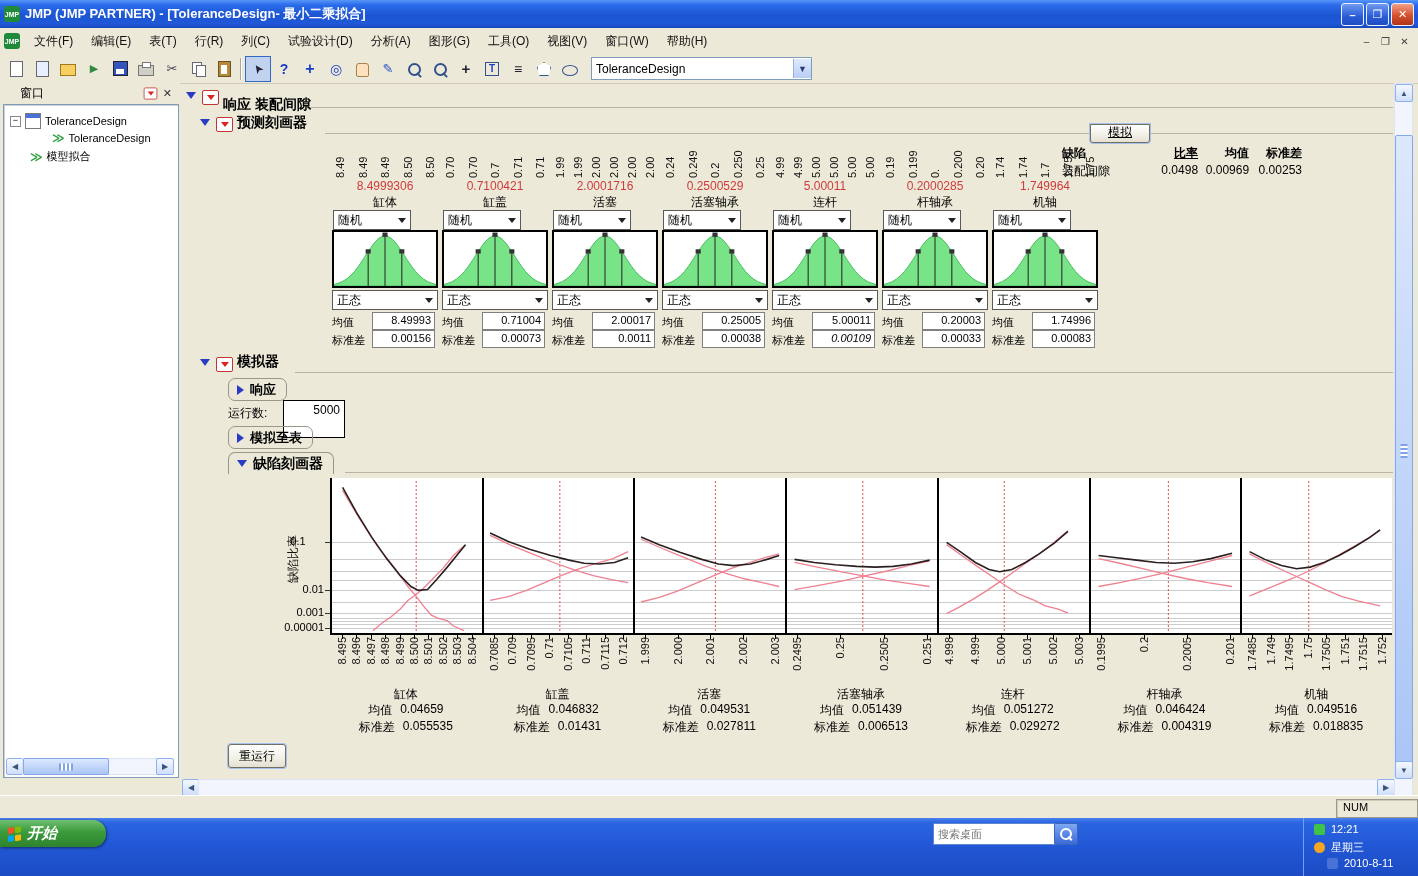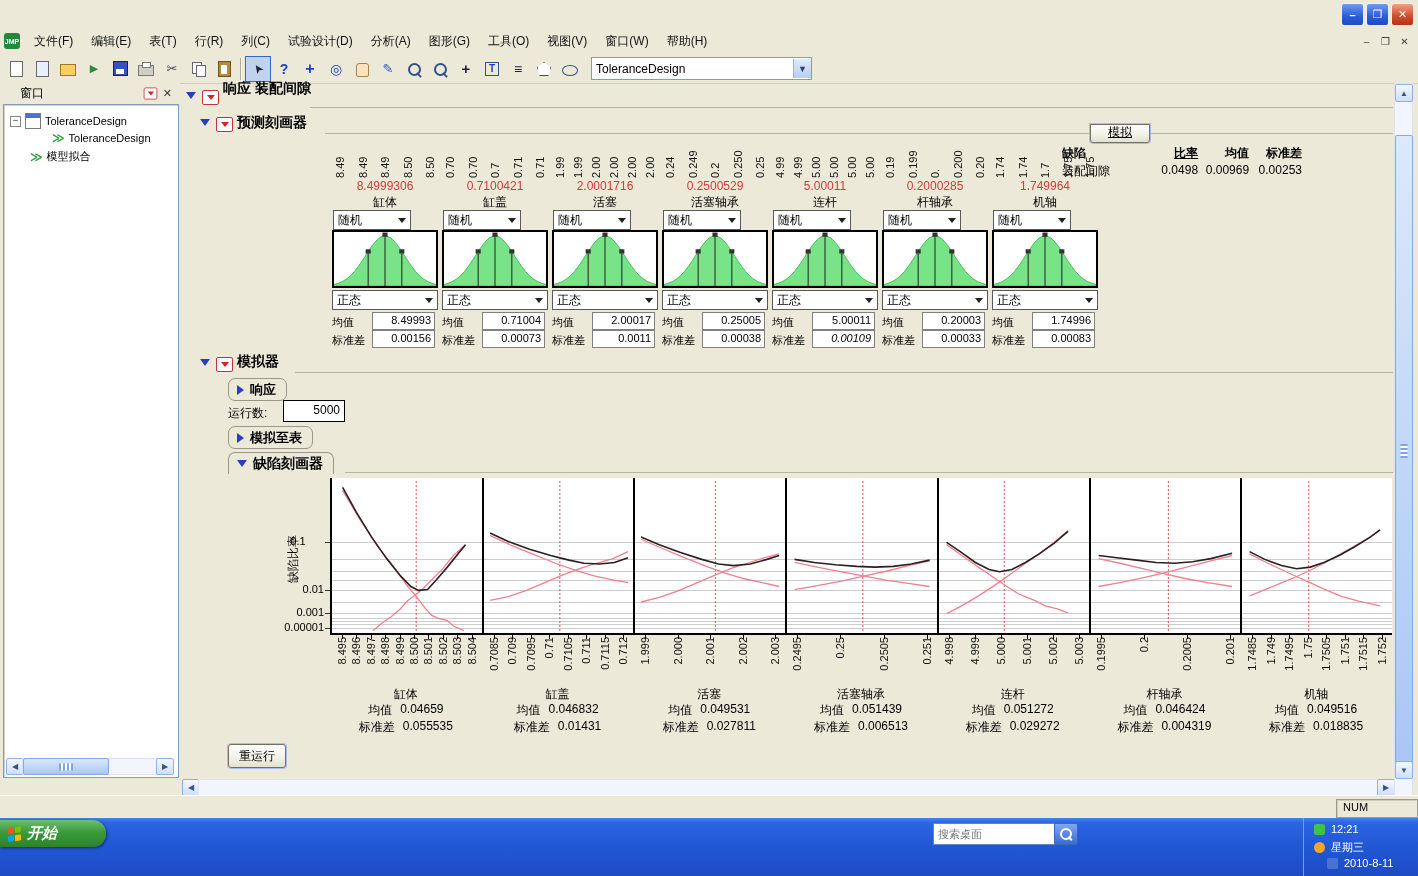"JMP (JMP PARTNER) - [ToleranceDesign-" div.abs { html: none -> <div> <div>JMP</div> <span>JMP (JMP PARTNER) - [ToleranceDesign- 最小二乘拟合]</span> </div> }
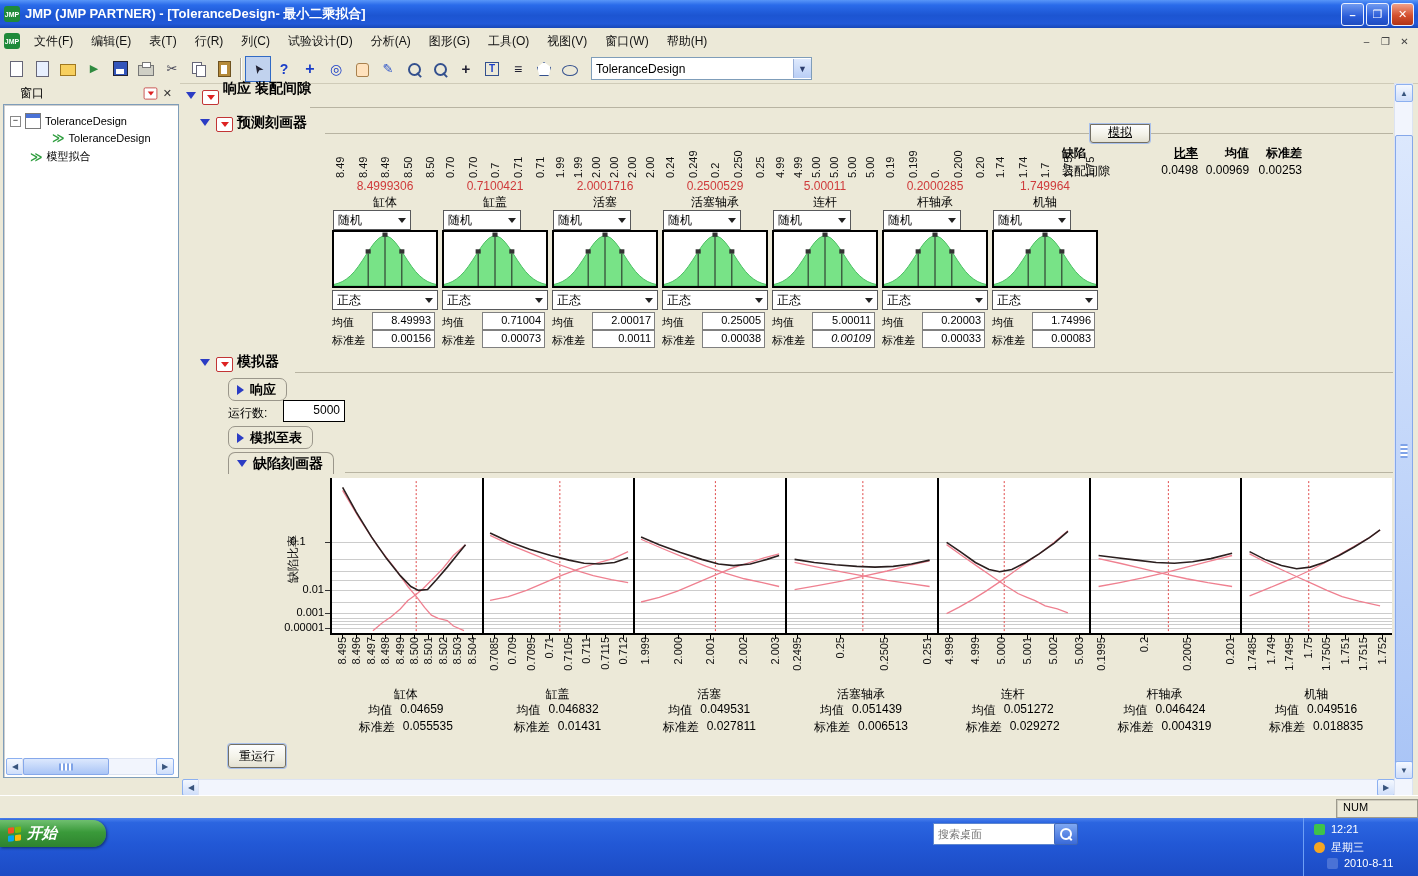"响应 装配间隙" div.abs { top: 80px -> 96px }
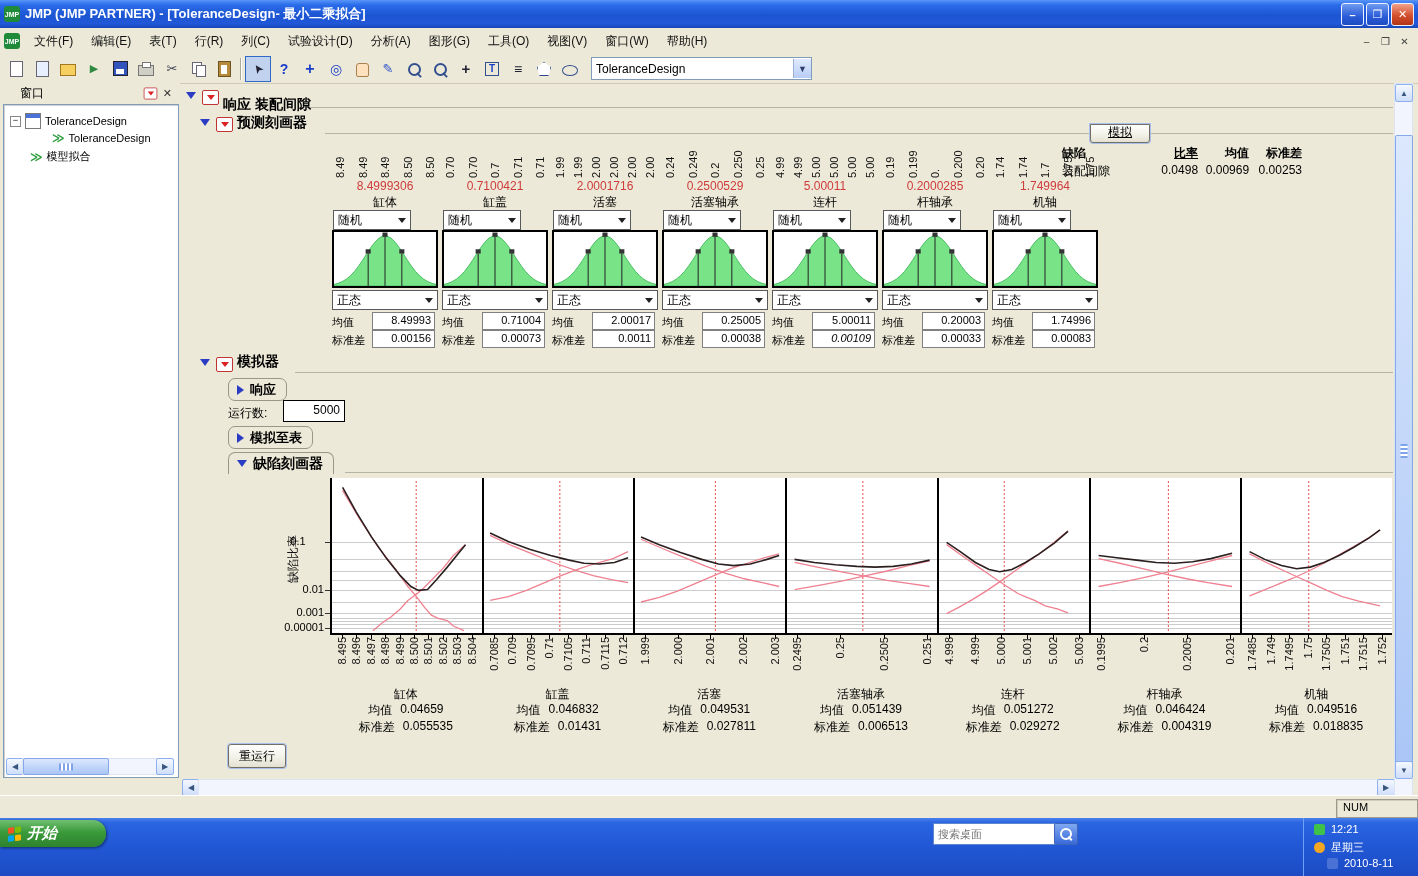"5000" div.abs { padding: 2px 4px 0 0 -> 2px 4px 16px 0 }
